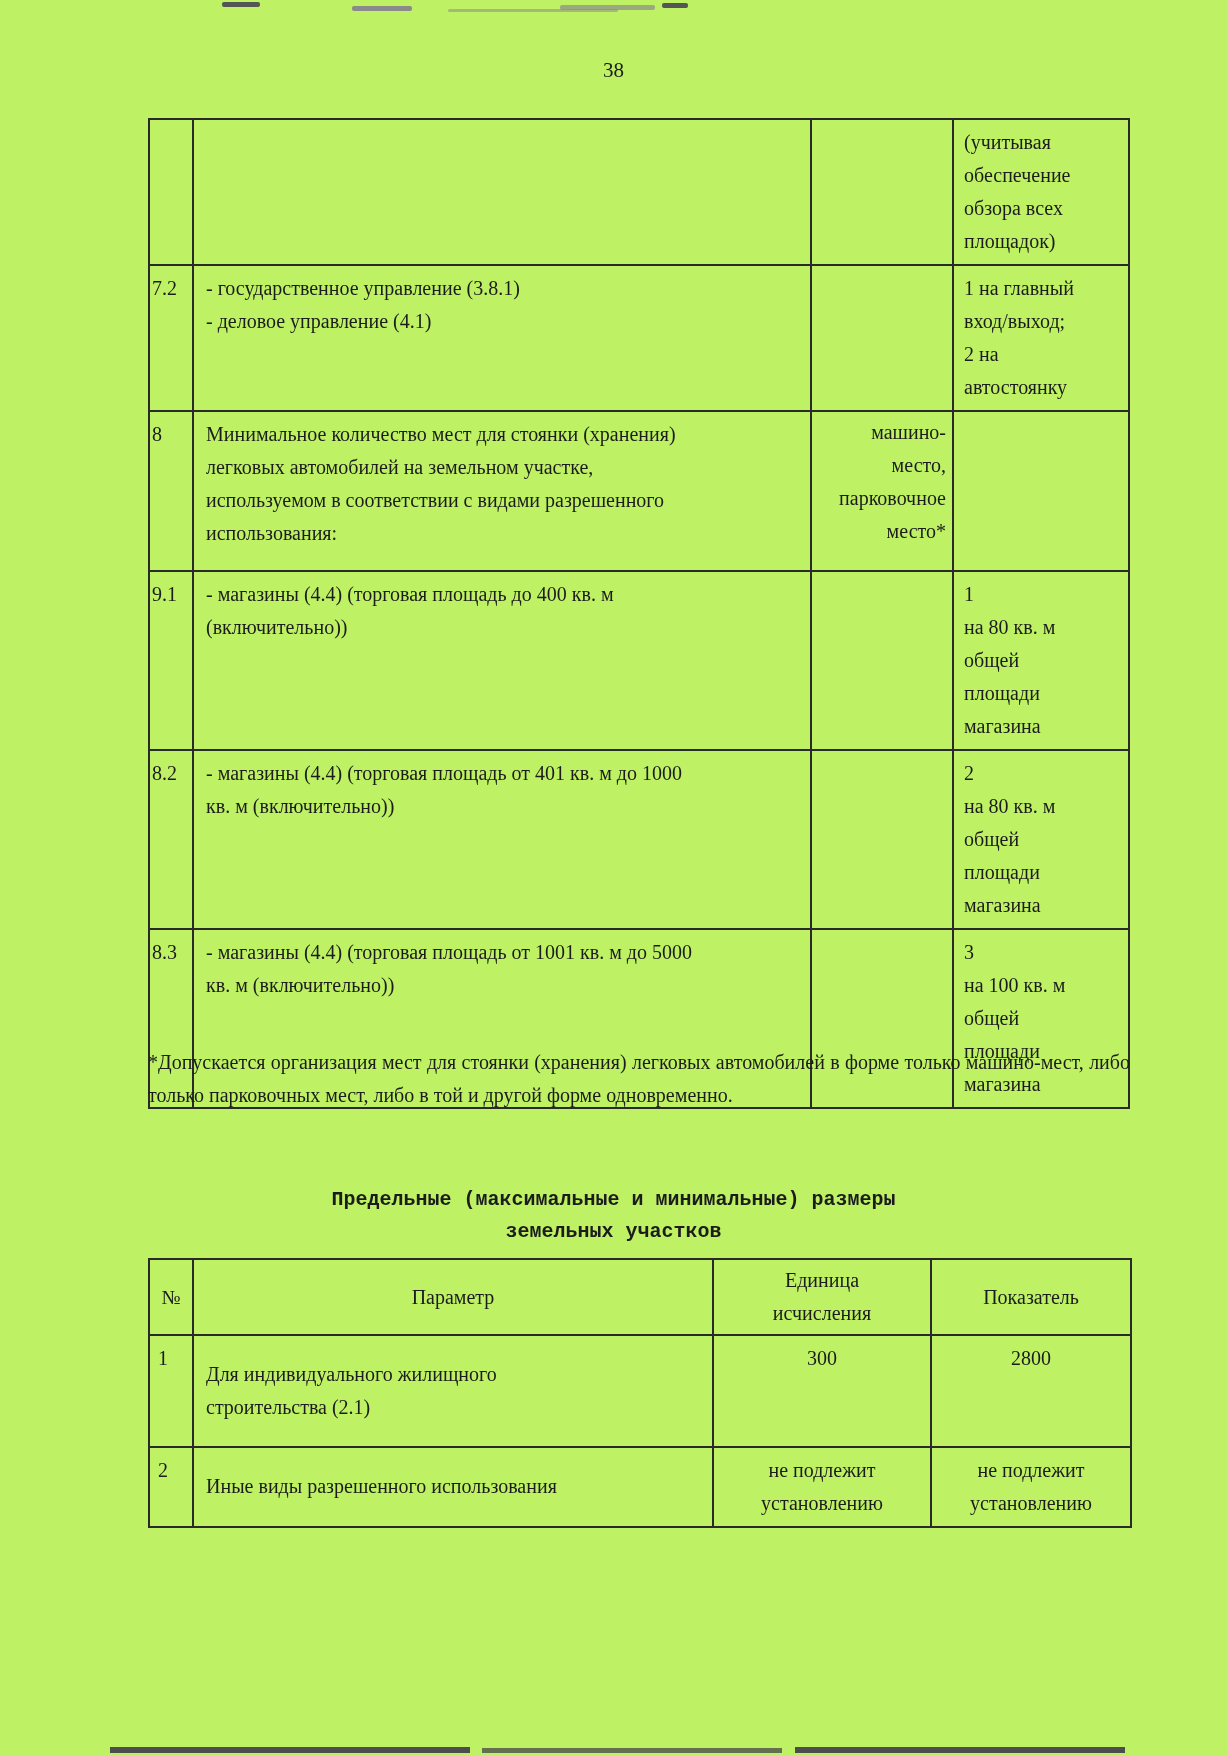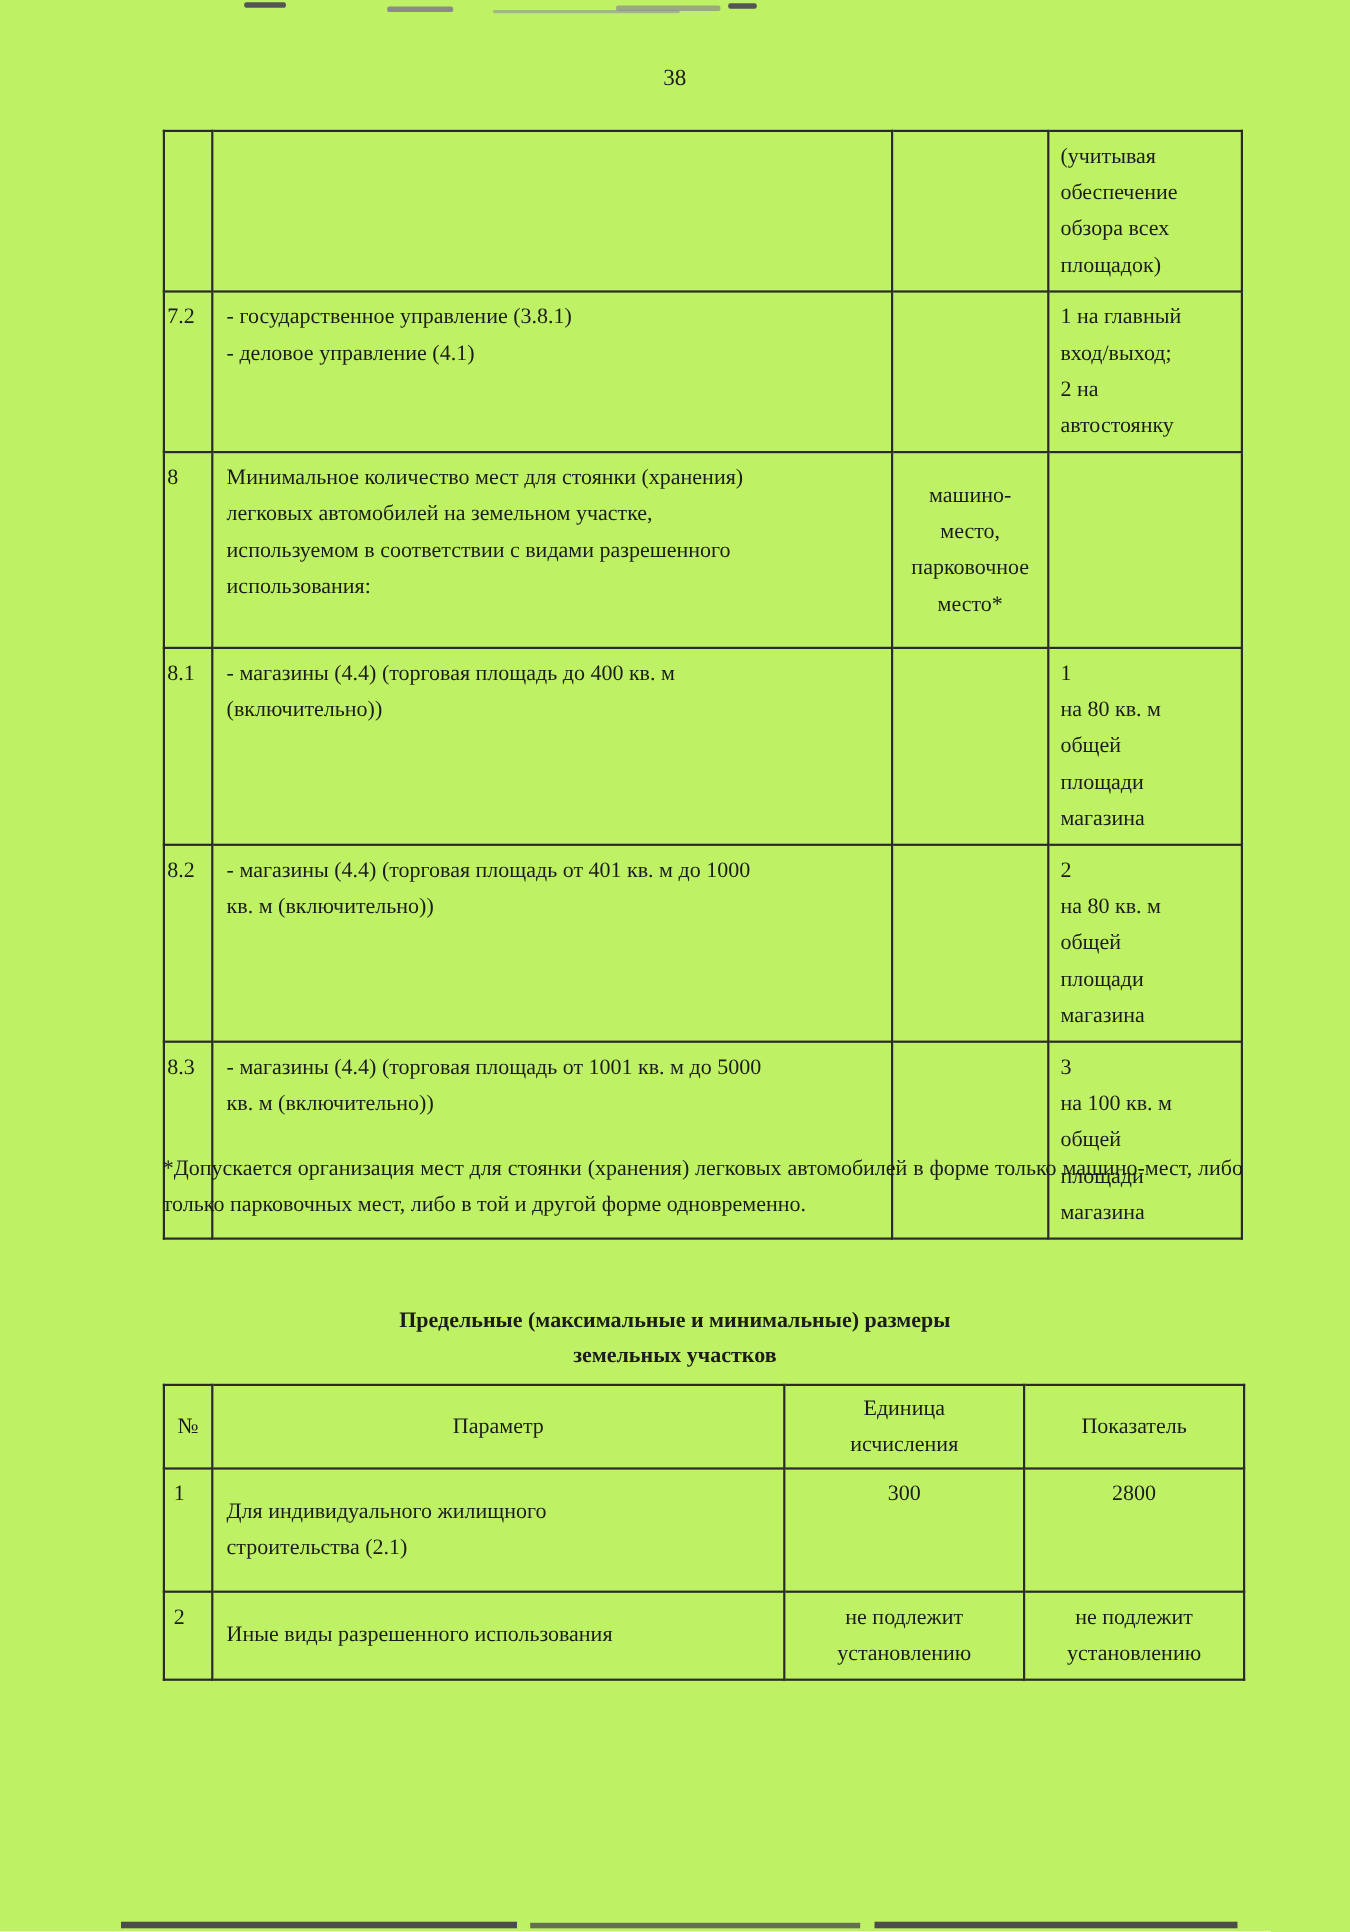"машино-" #table1 td.unit { padding: 22px 6px -> 4px 6px; text-align: center -> right }
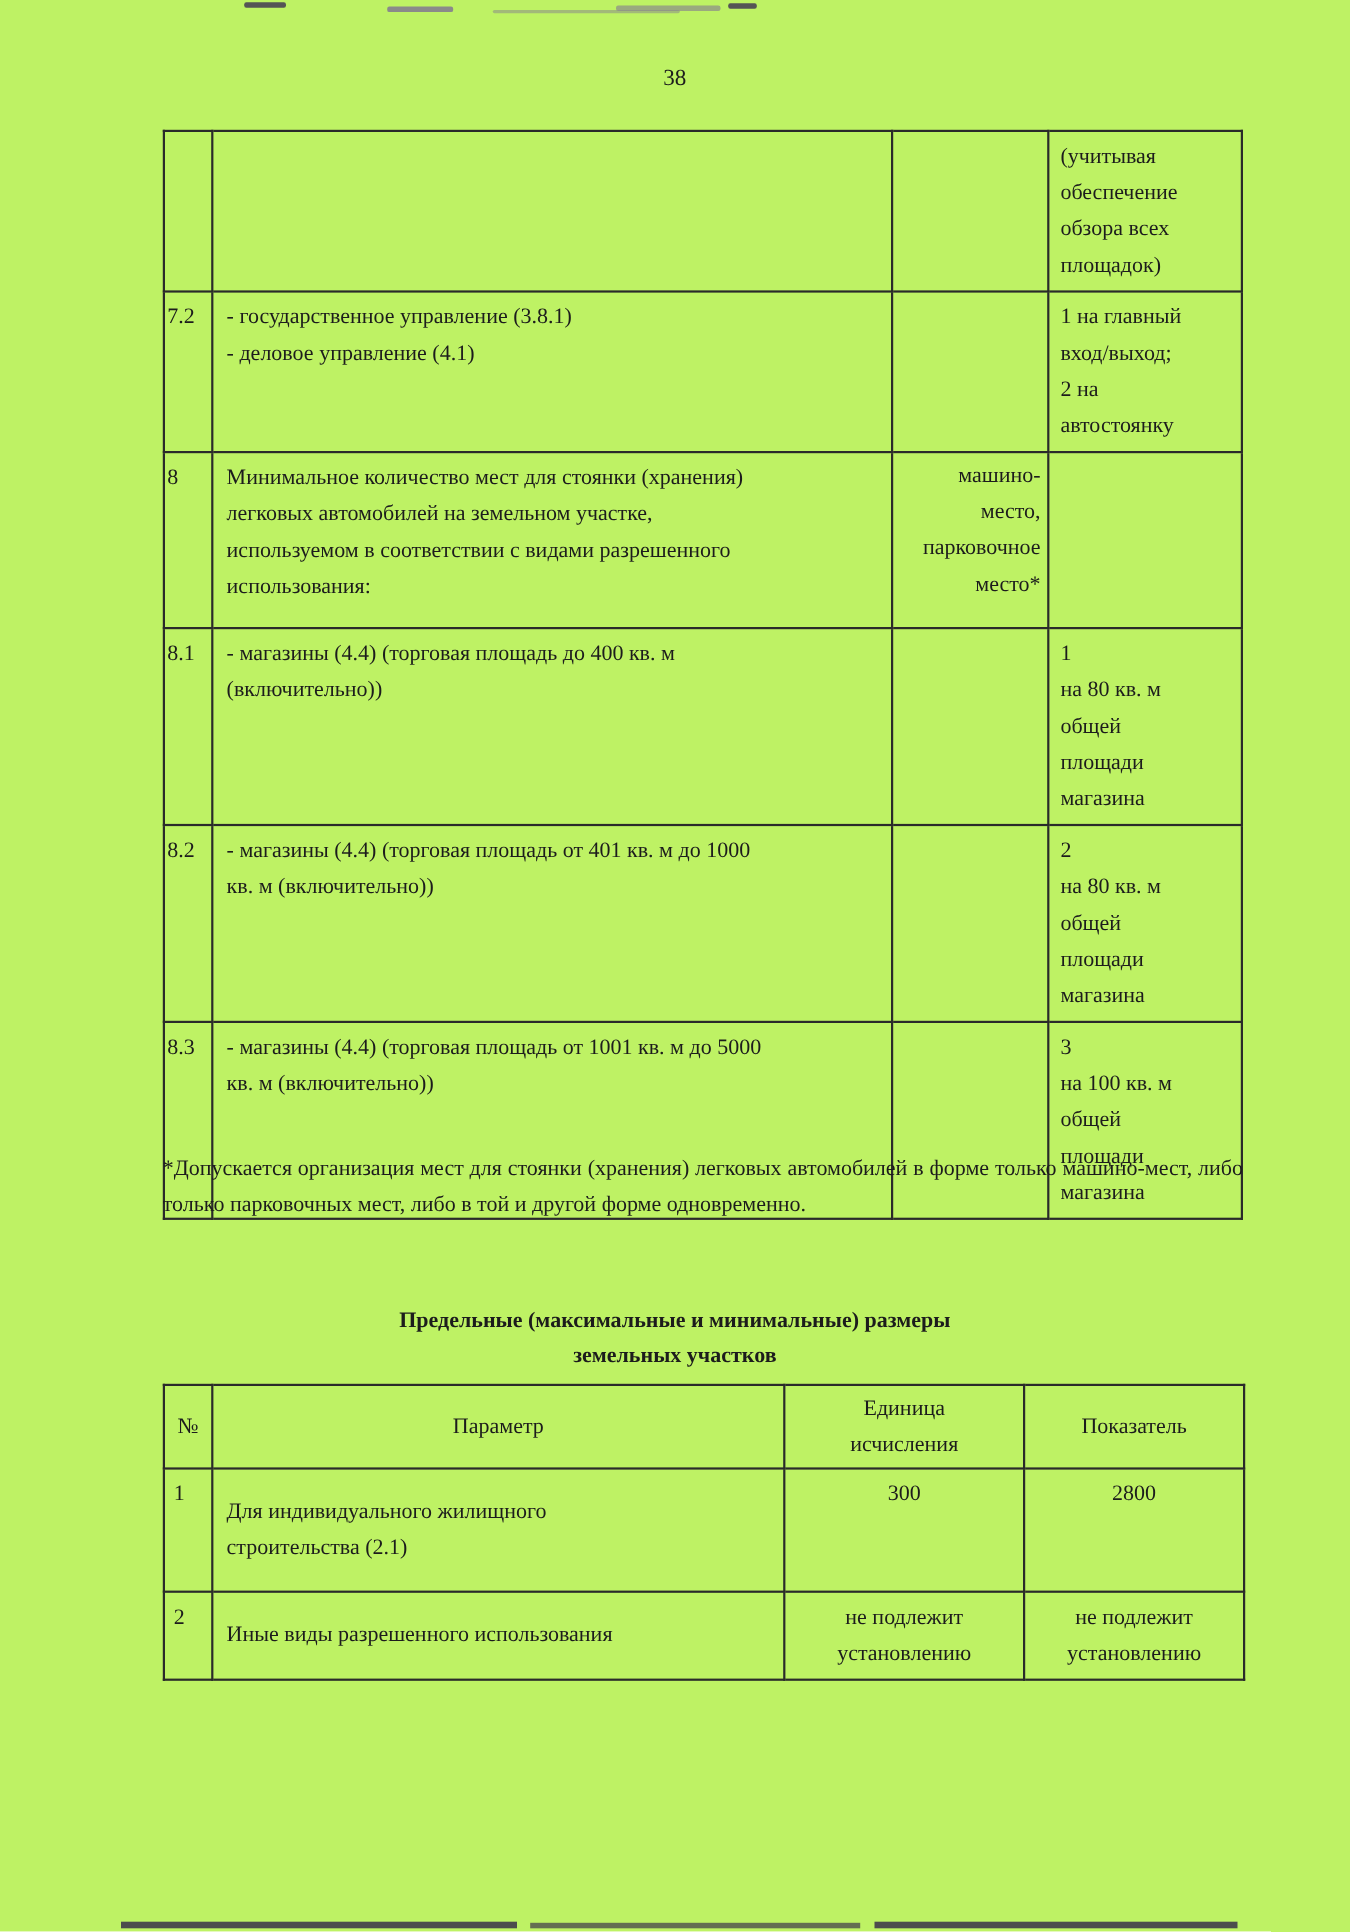"8.1" td.num { text: 8.1 -> 9.1 }
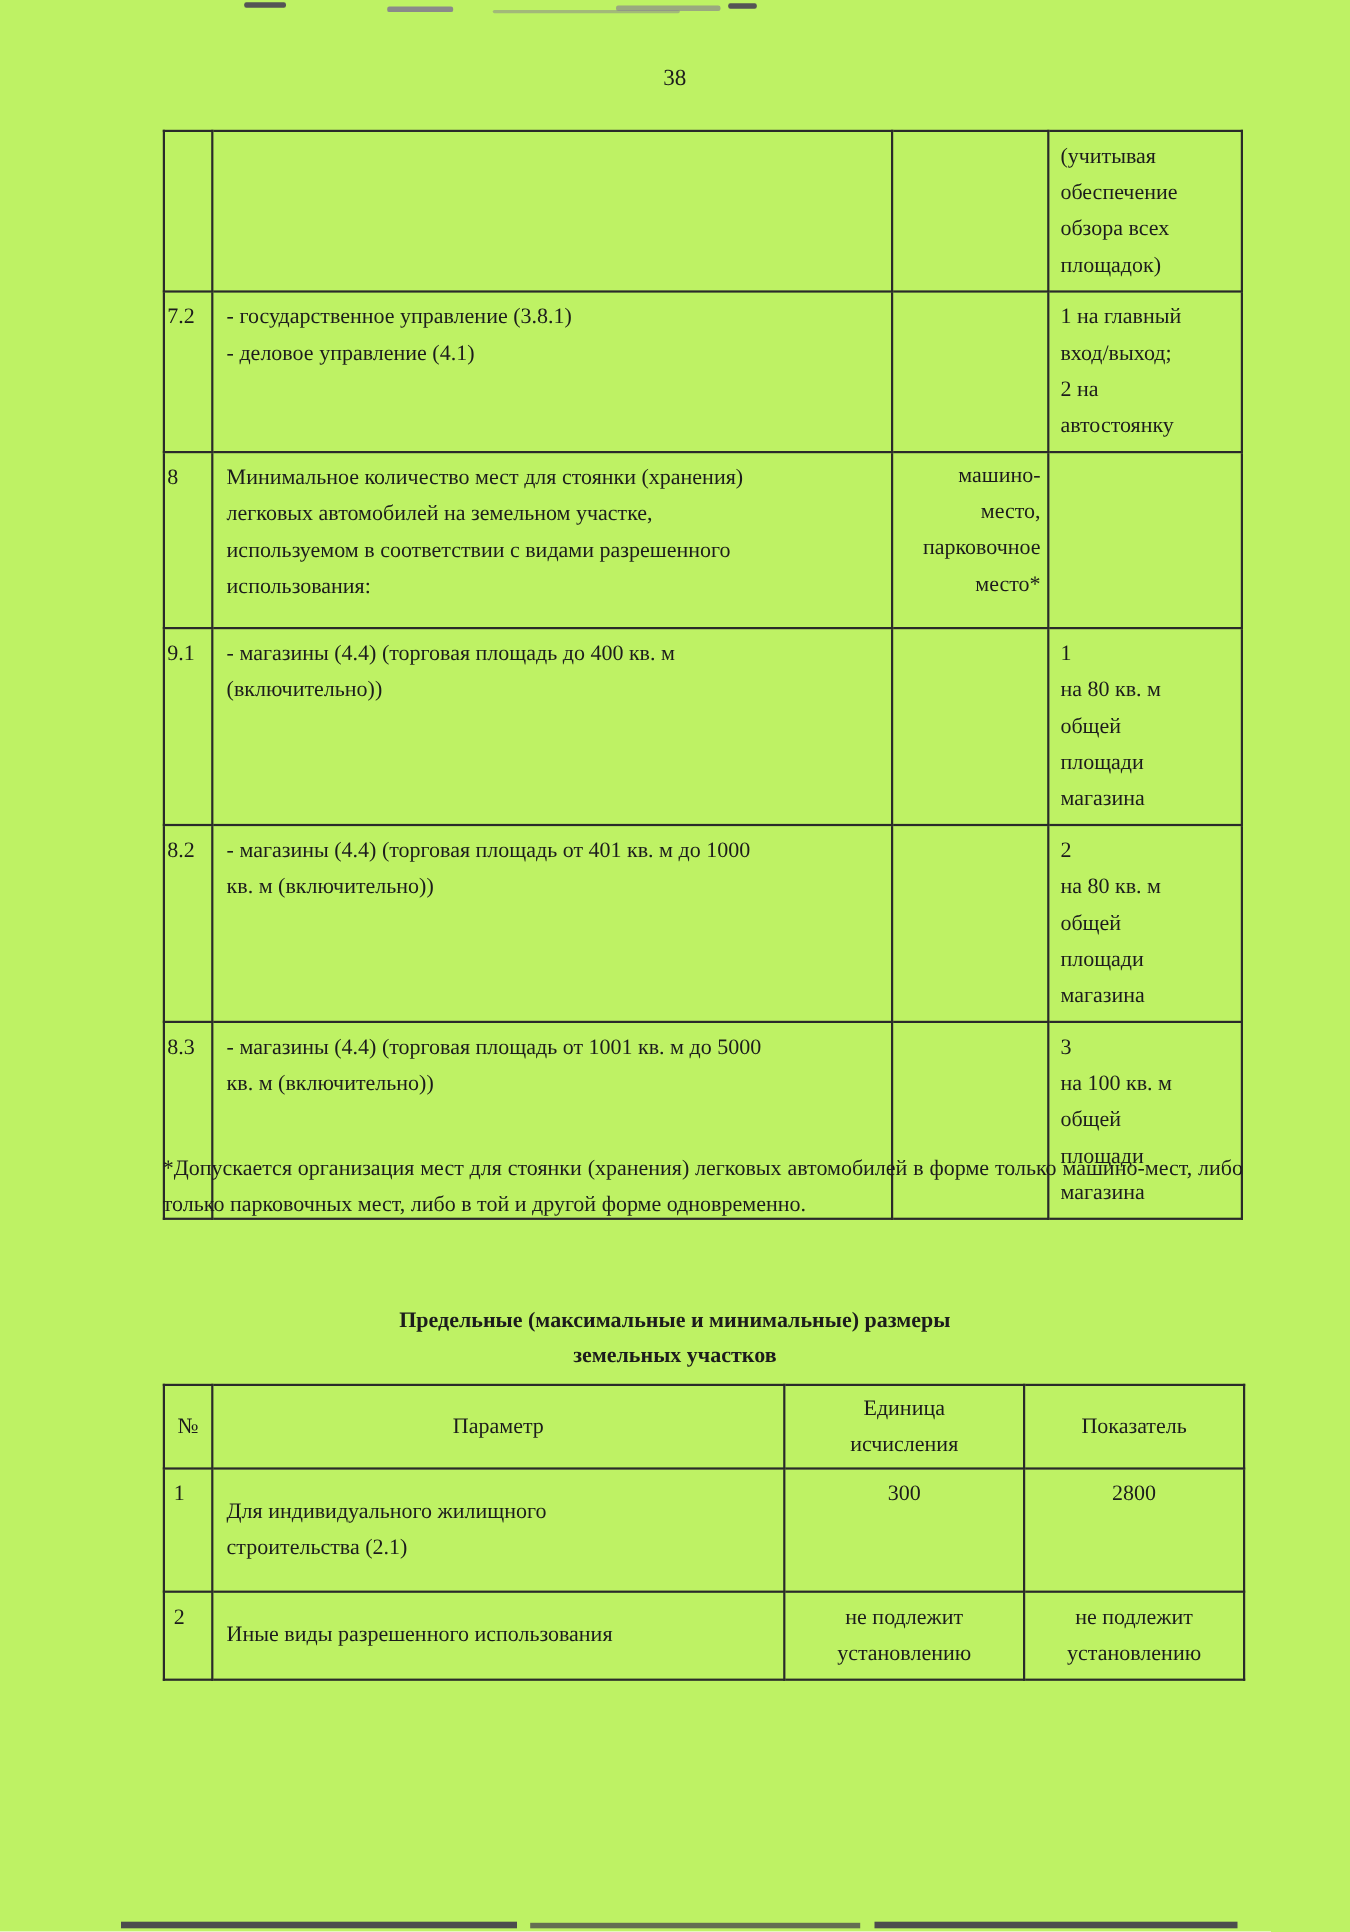"Предельные (максимальные и минимальные)" .section-heading { font-family: none -> Liberation Mono, monospace }
